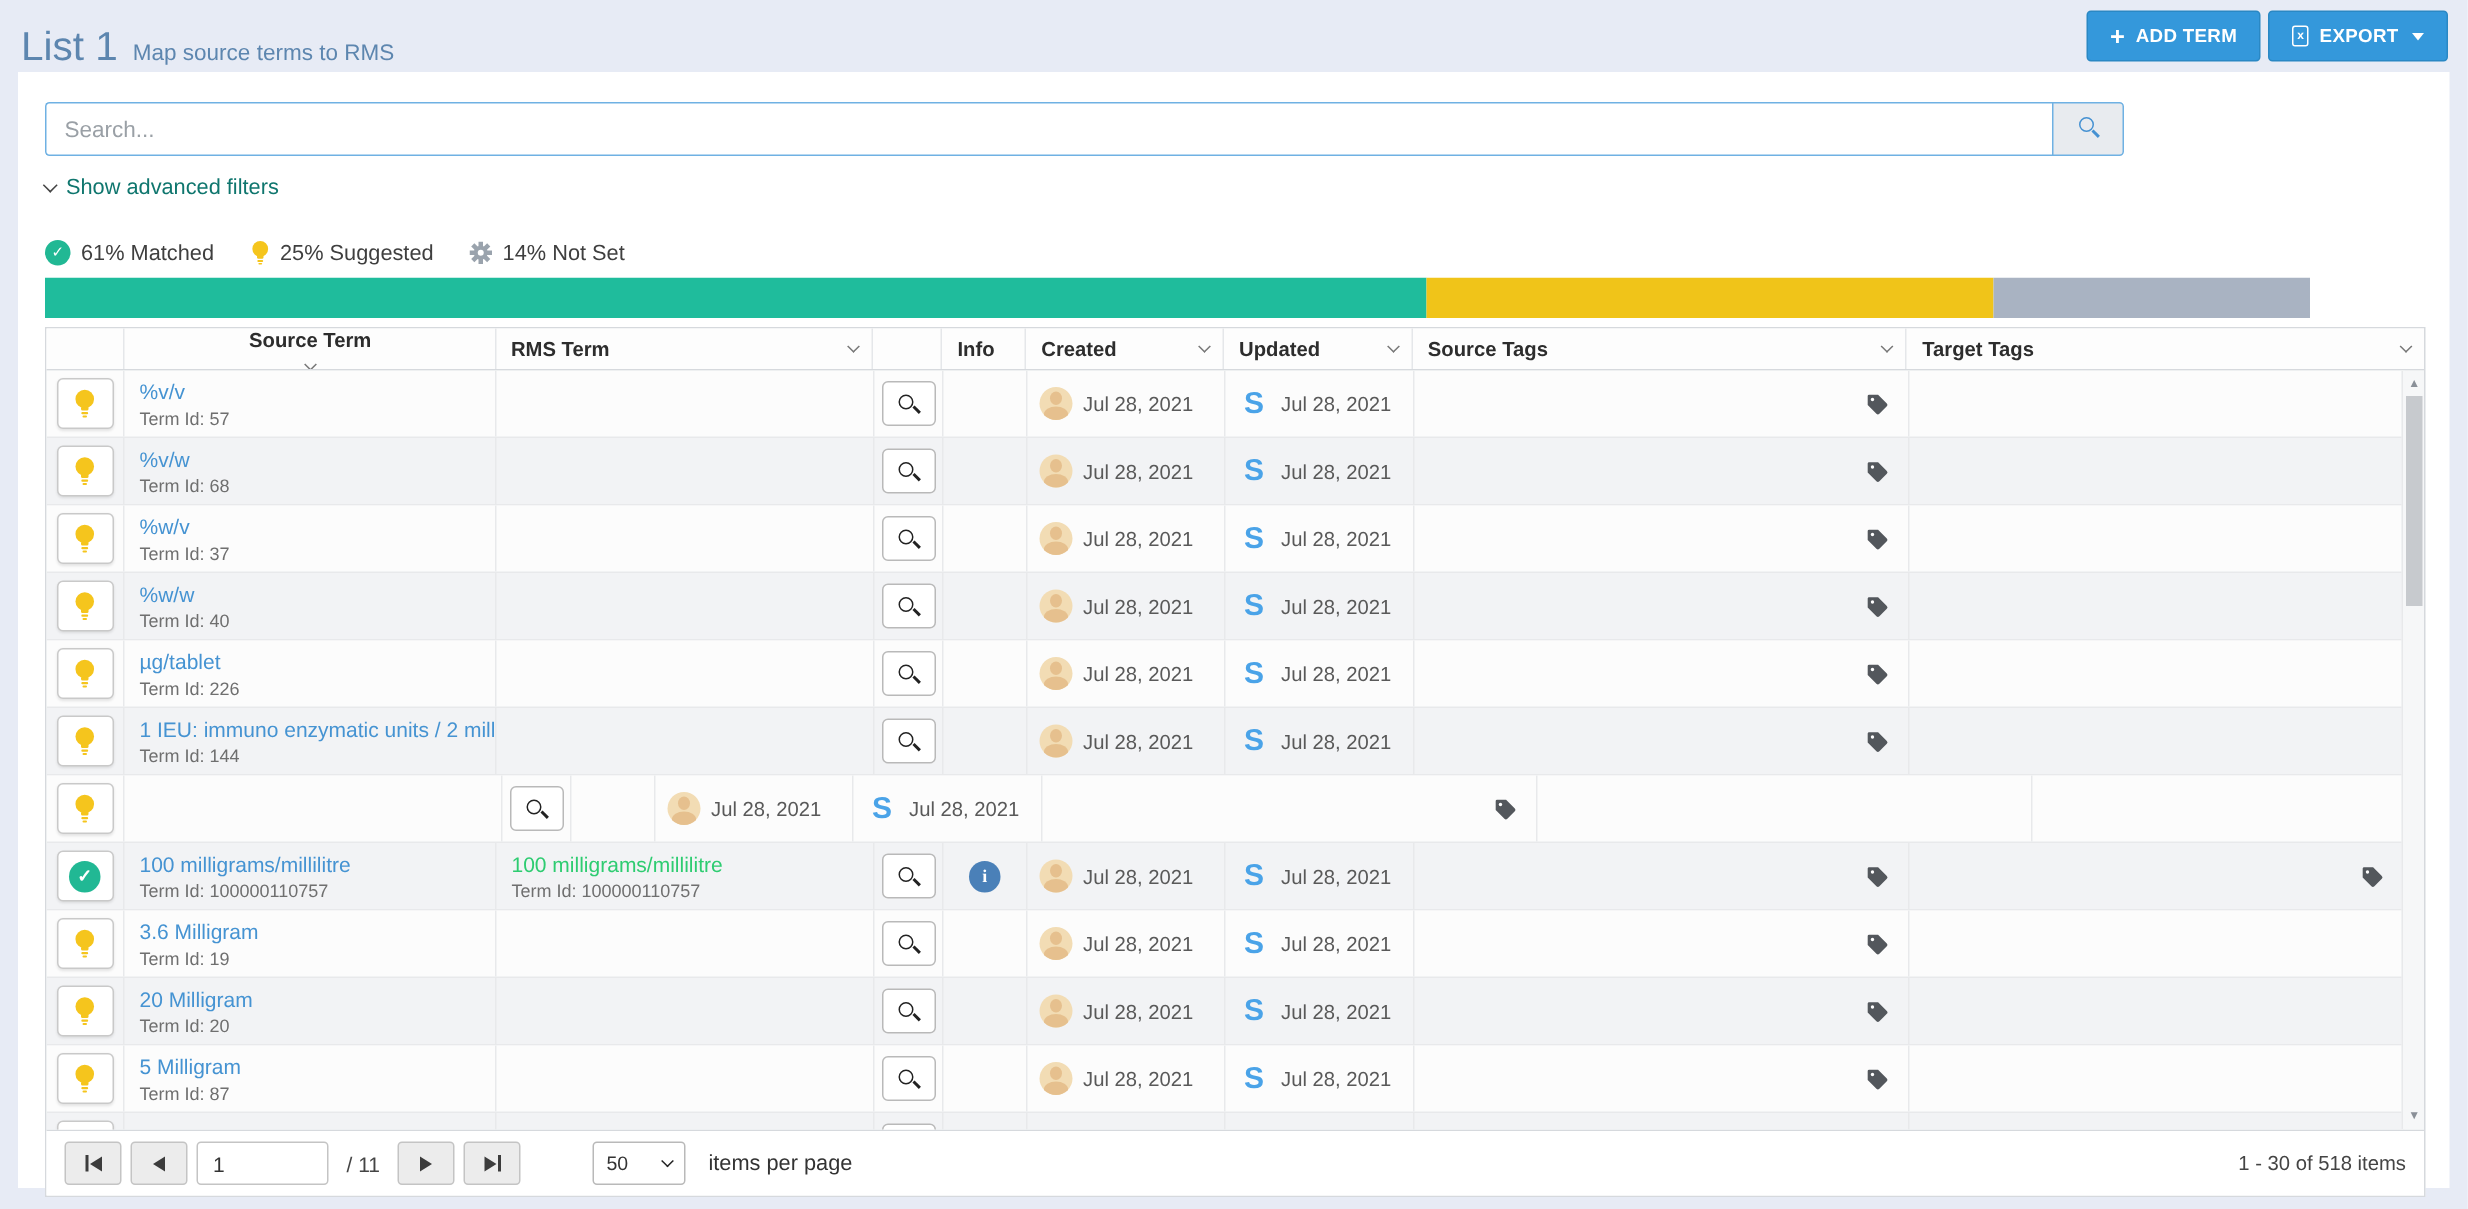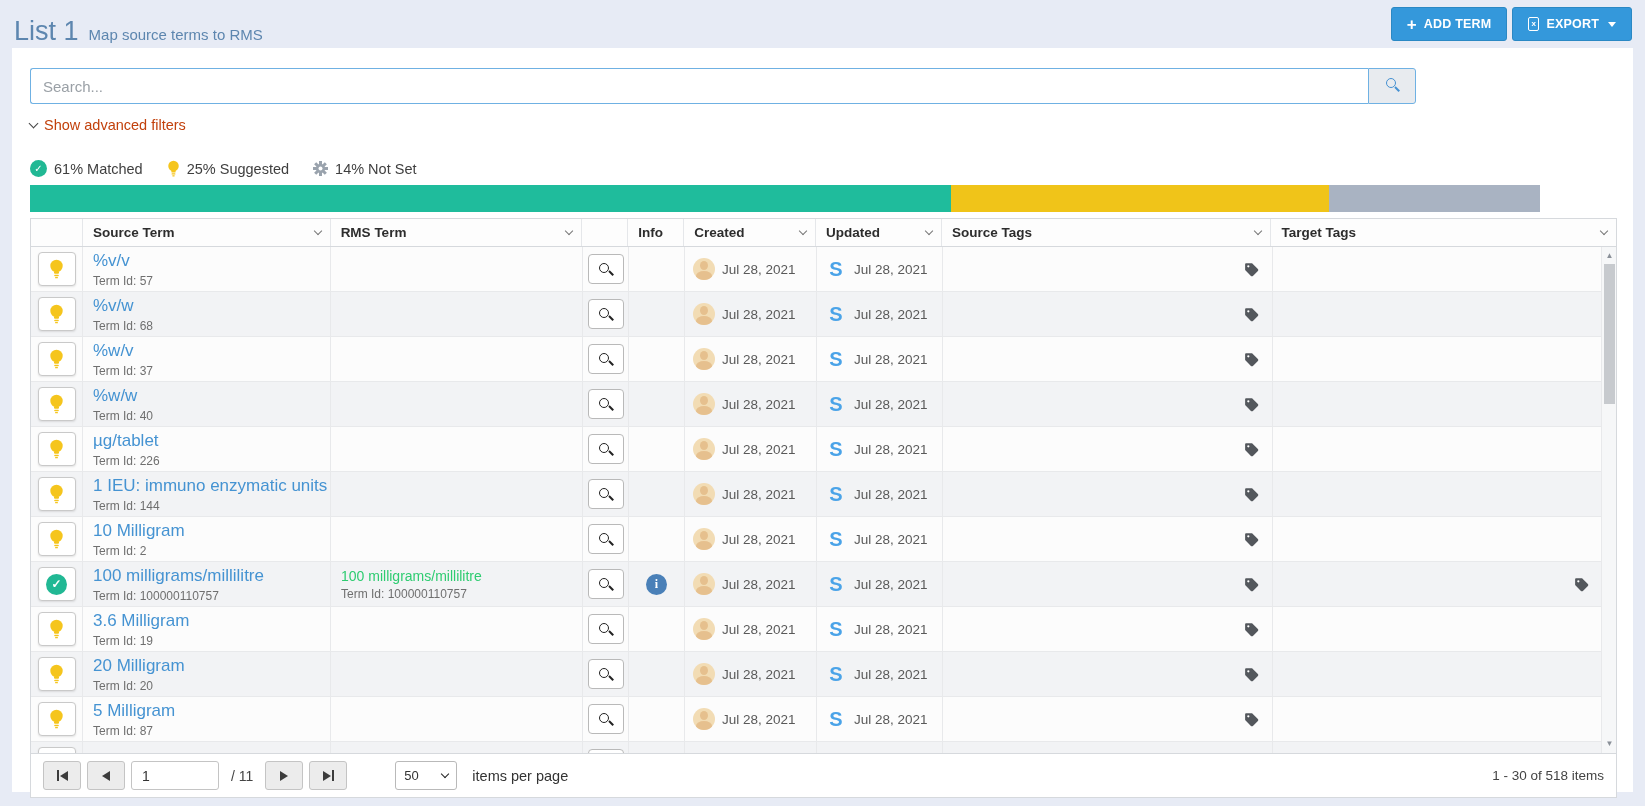"Show advanced filters" .adv-label { color: #c2410c -> #0f766e }
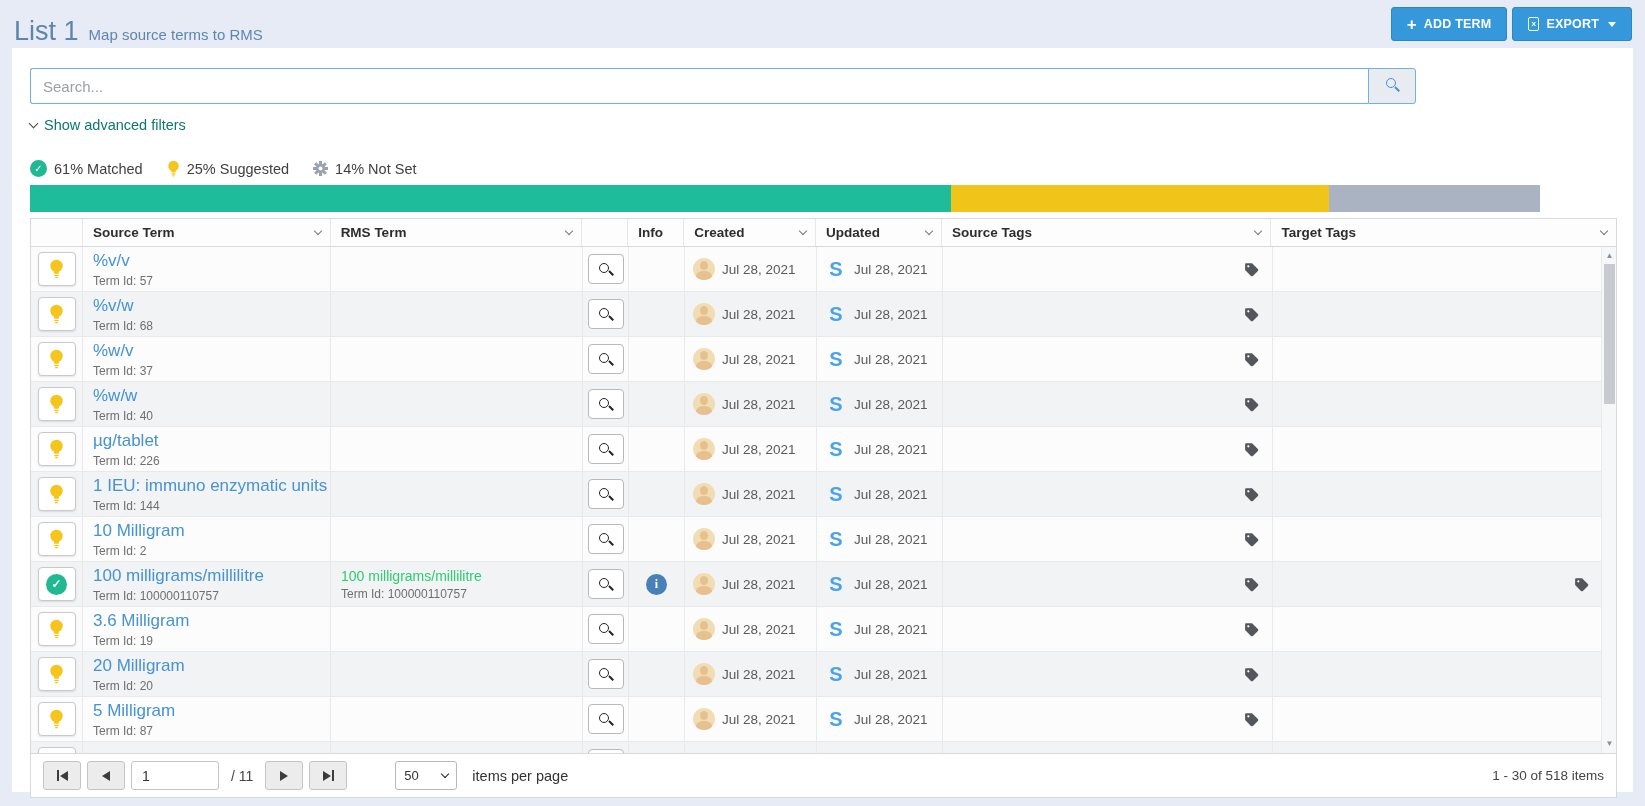"Source Term" .c1 { flex-direction: none -> column }
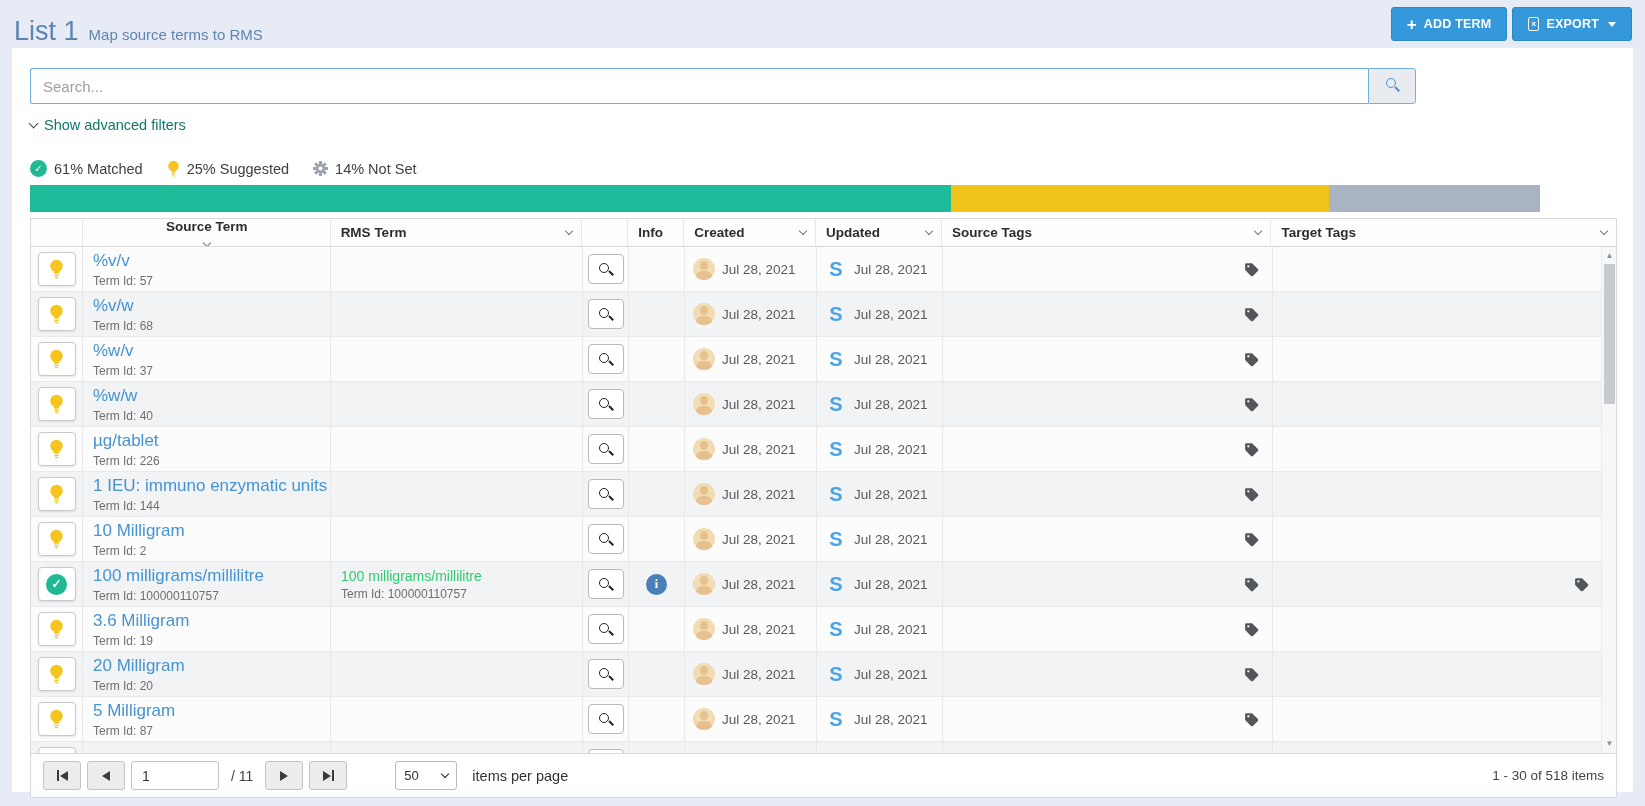"%v/v" .term-link { font-size: 17px -> 14px }
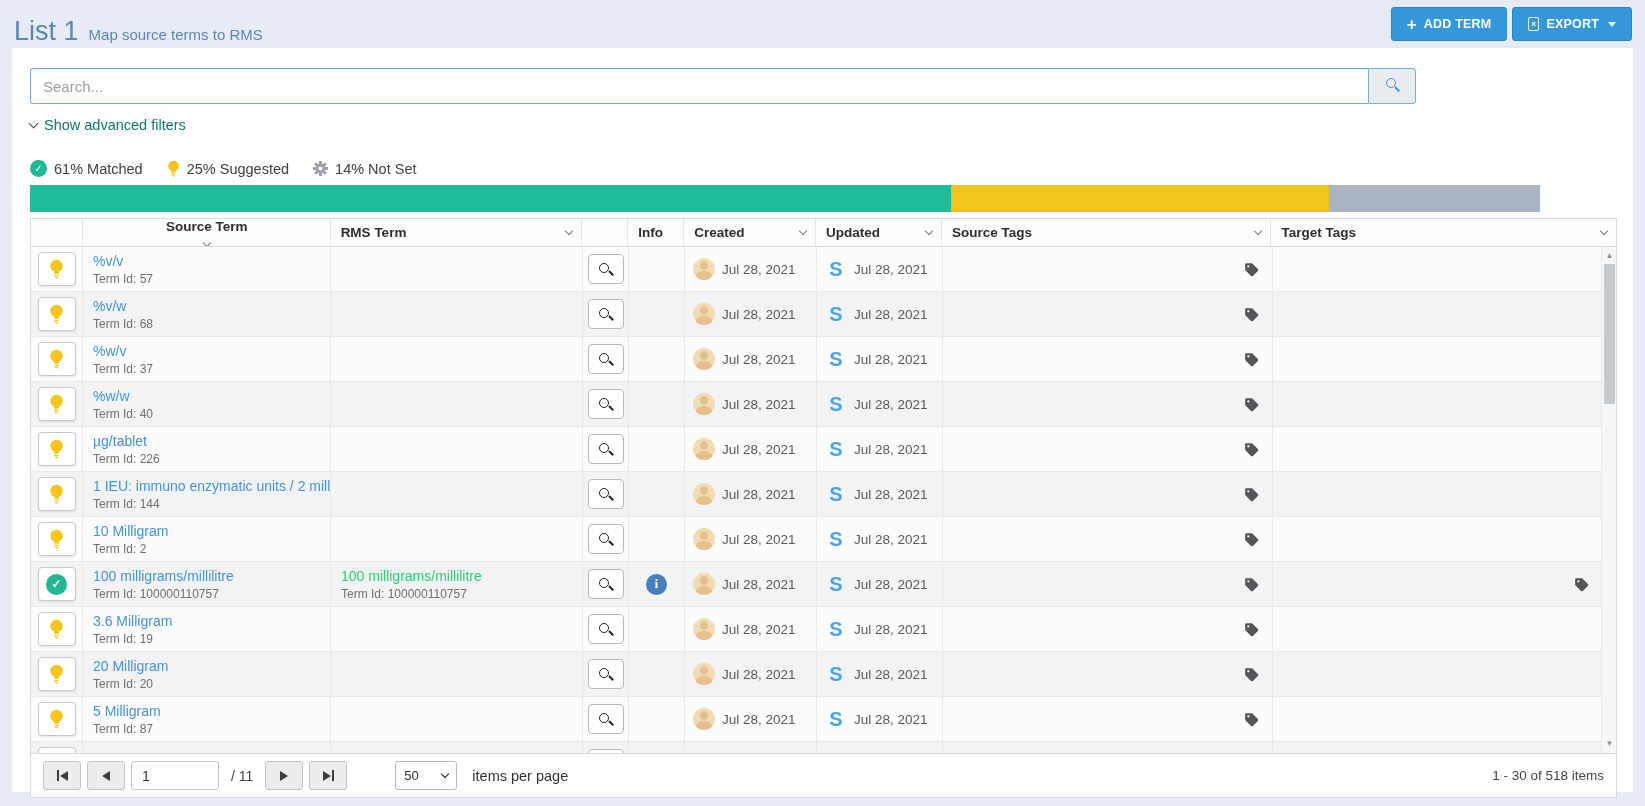"10 Milligram" div.cell { html: <div> <a>10 Milligram</a> <div>Term Id: 2</div> </div> -> none }
